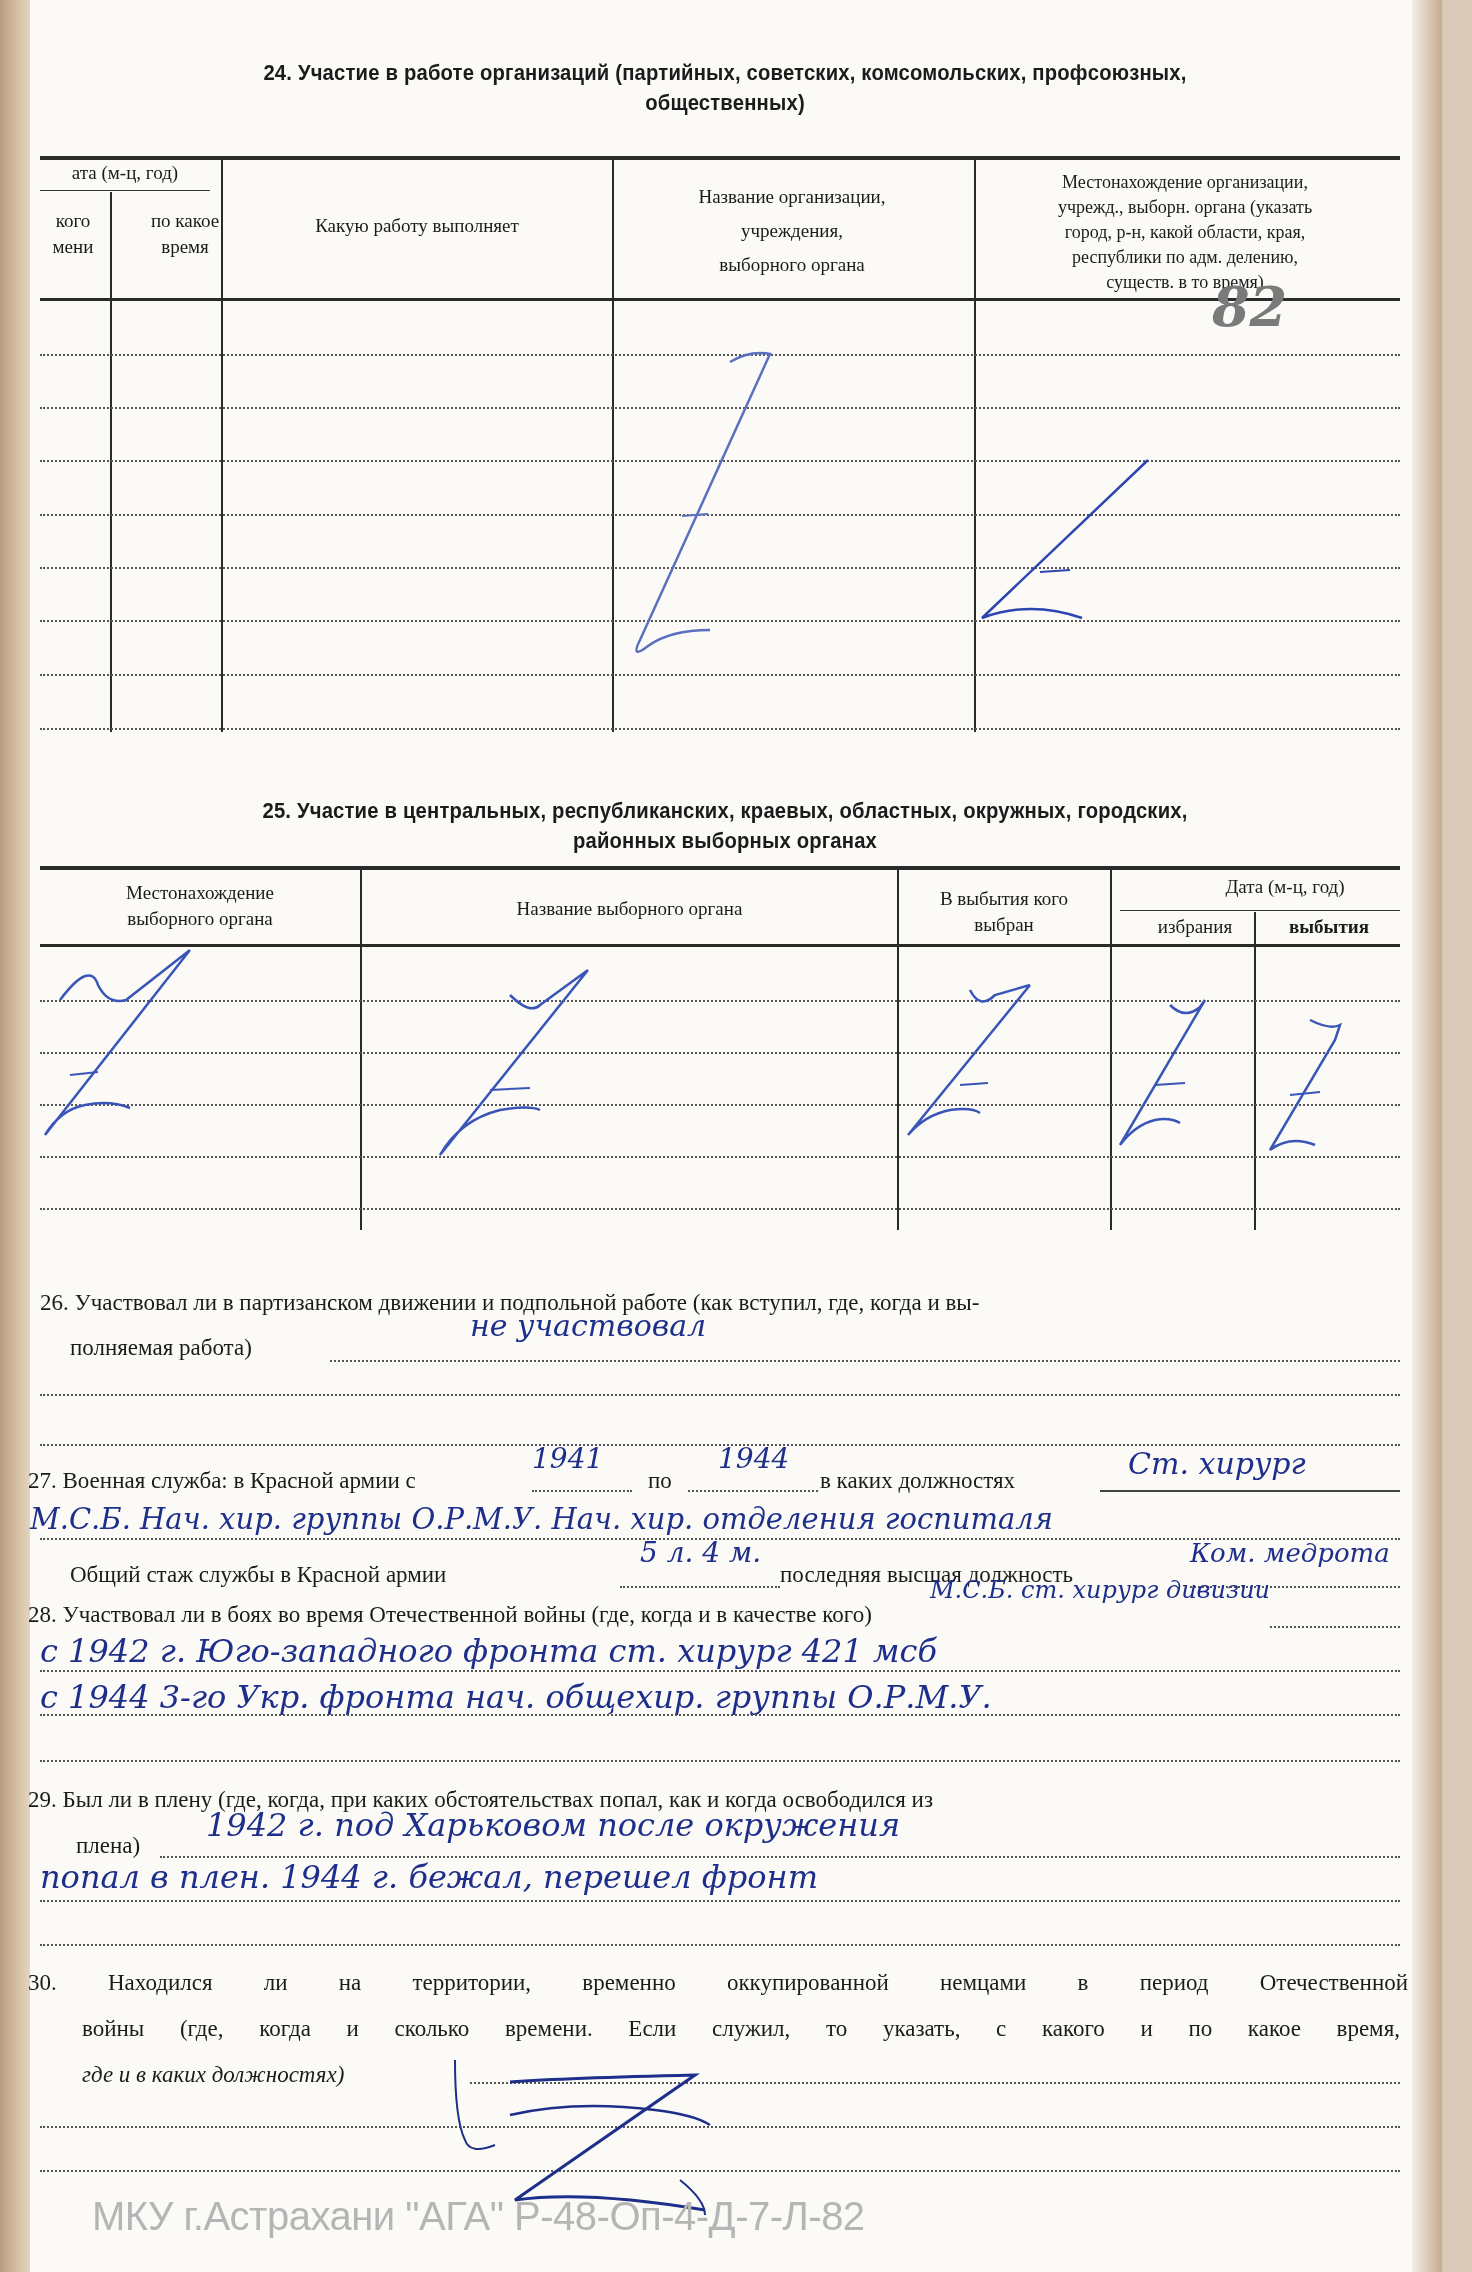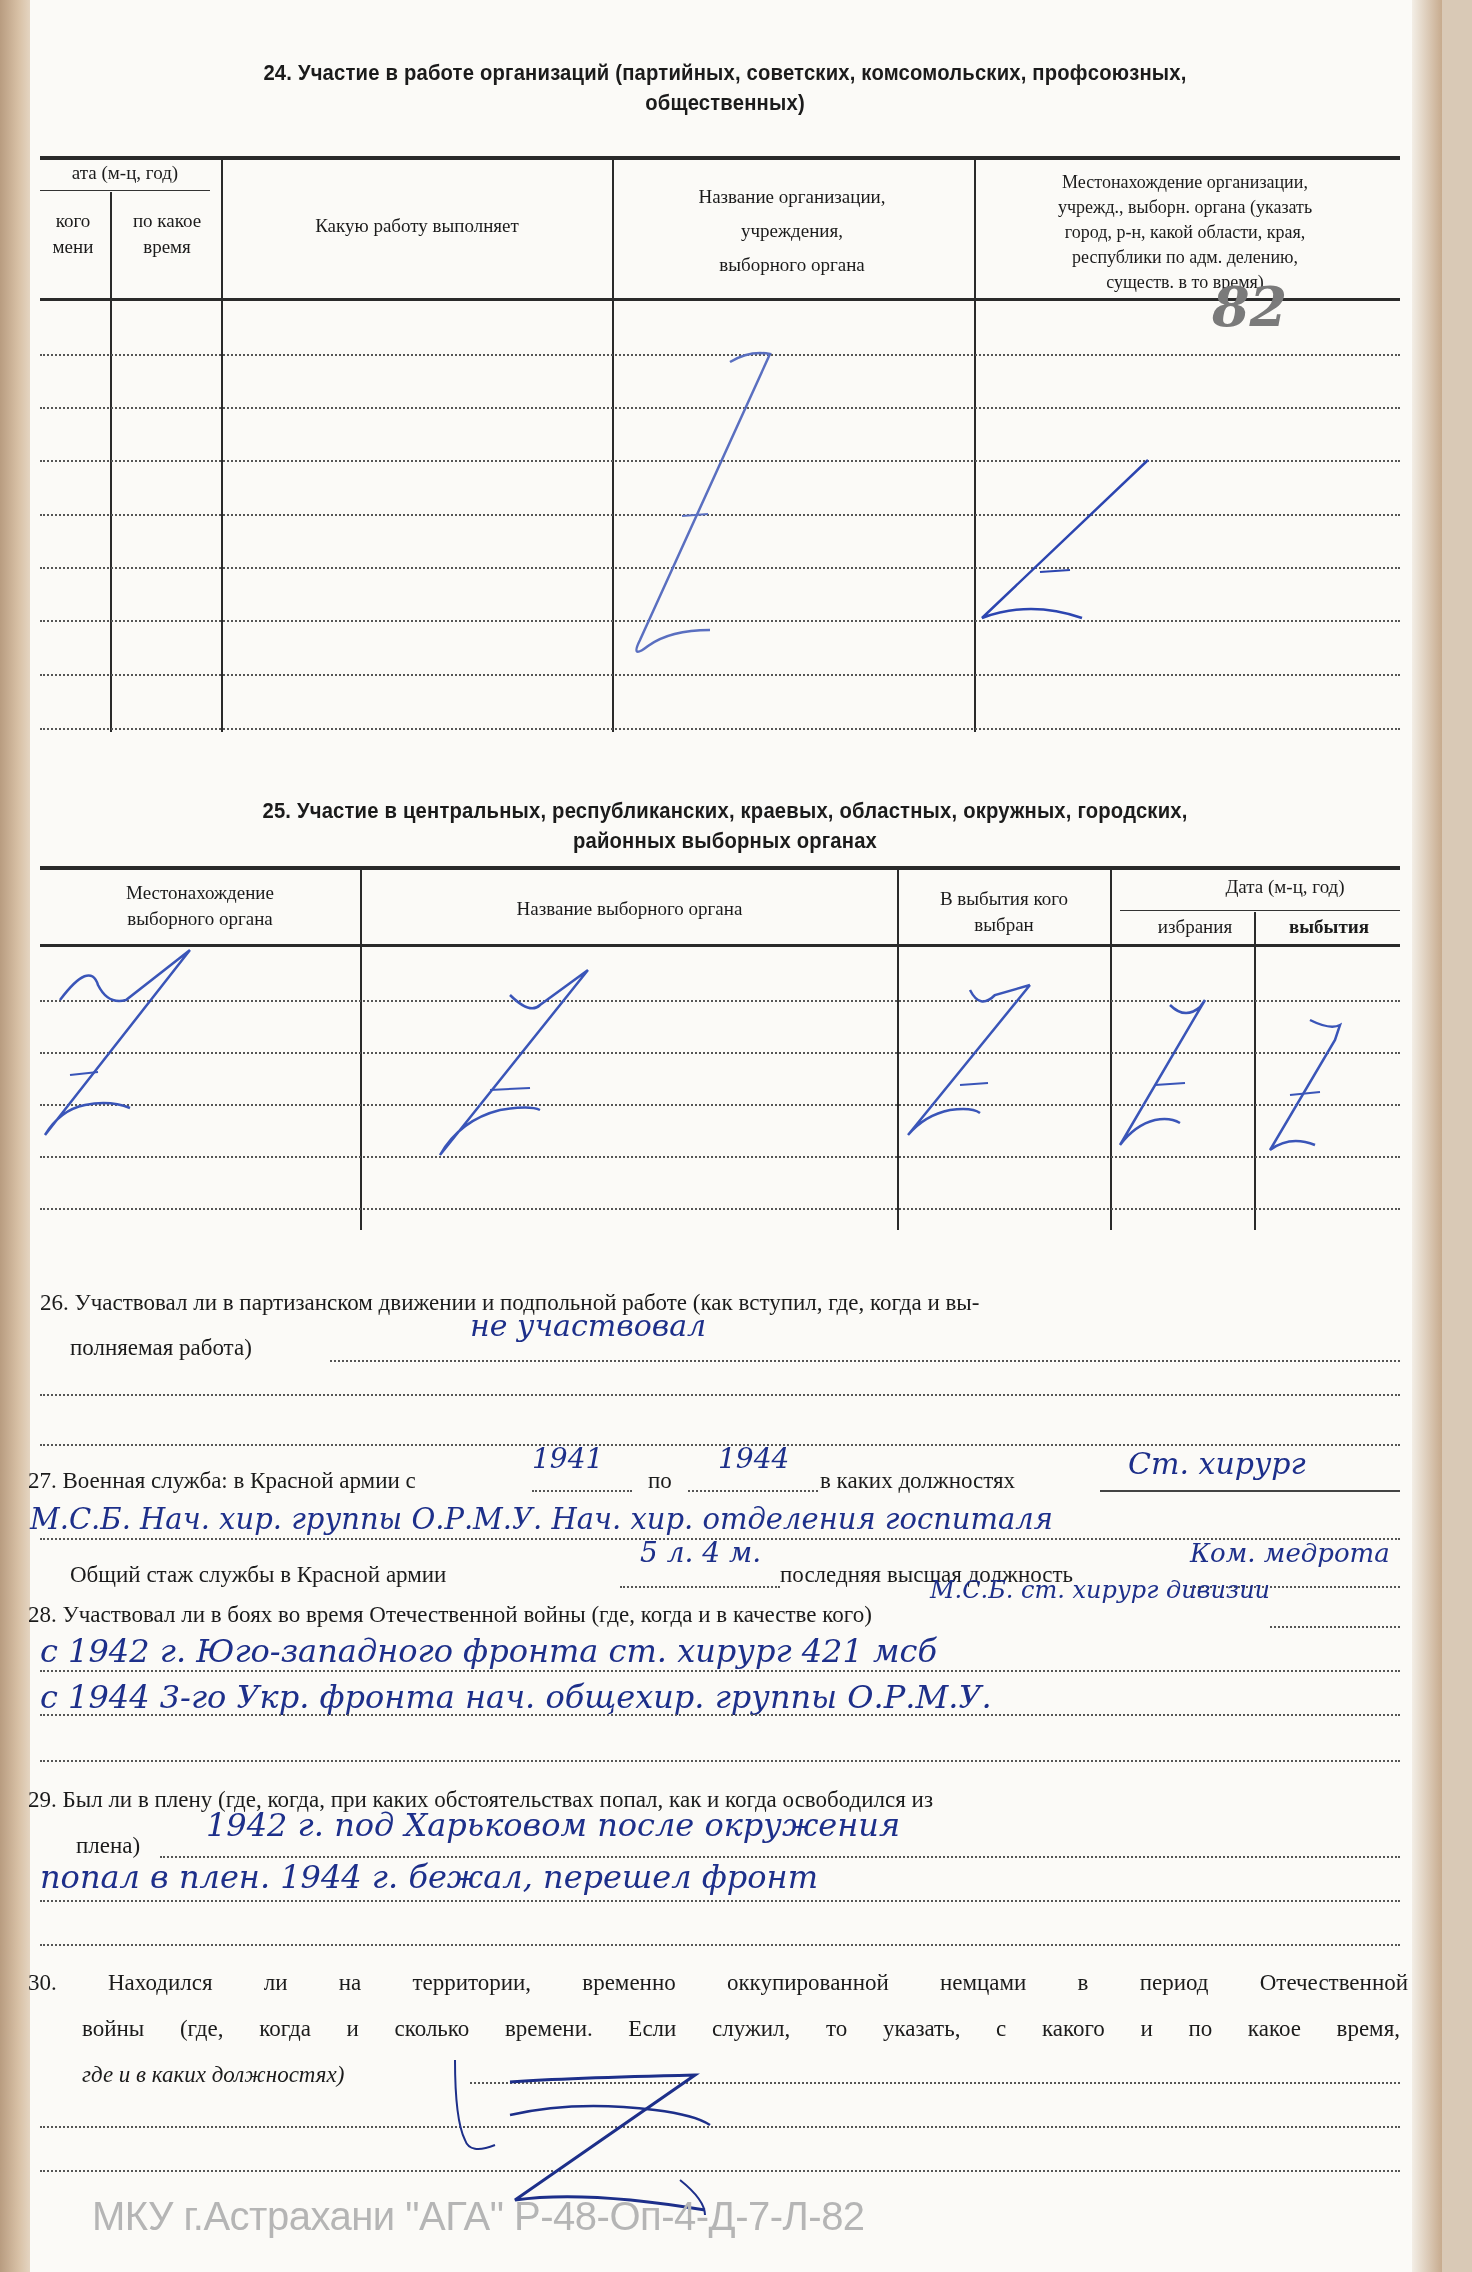"по какое" div.abs { padding-left: none -> 18px }
